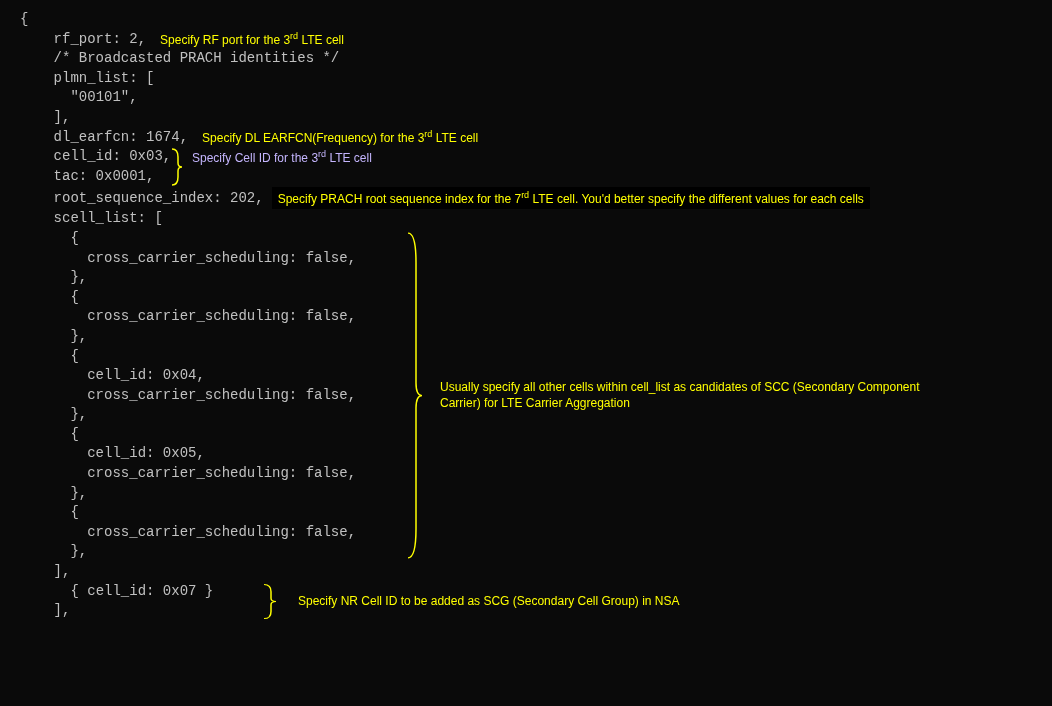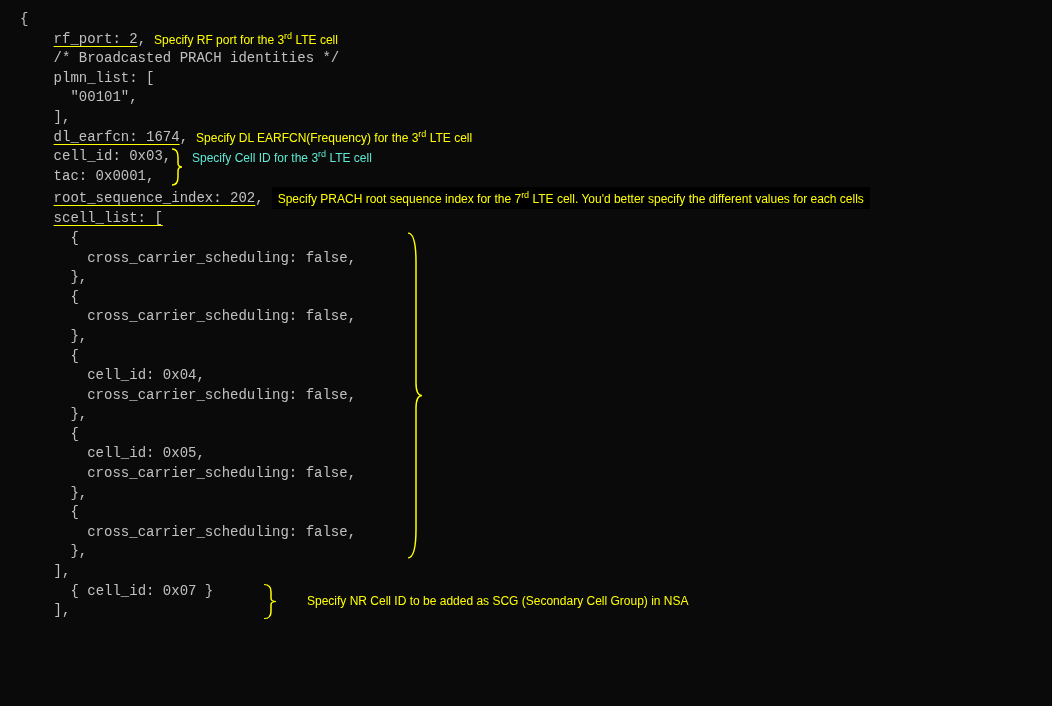"rf_port: 2" .underline { text-decoration: underline -> none }
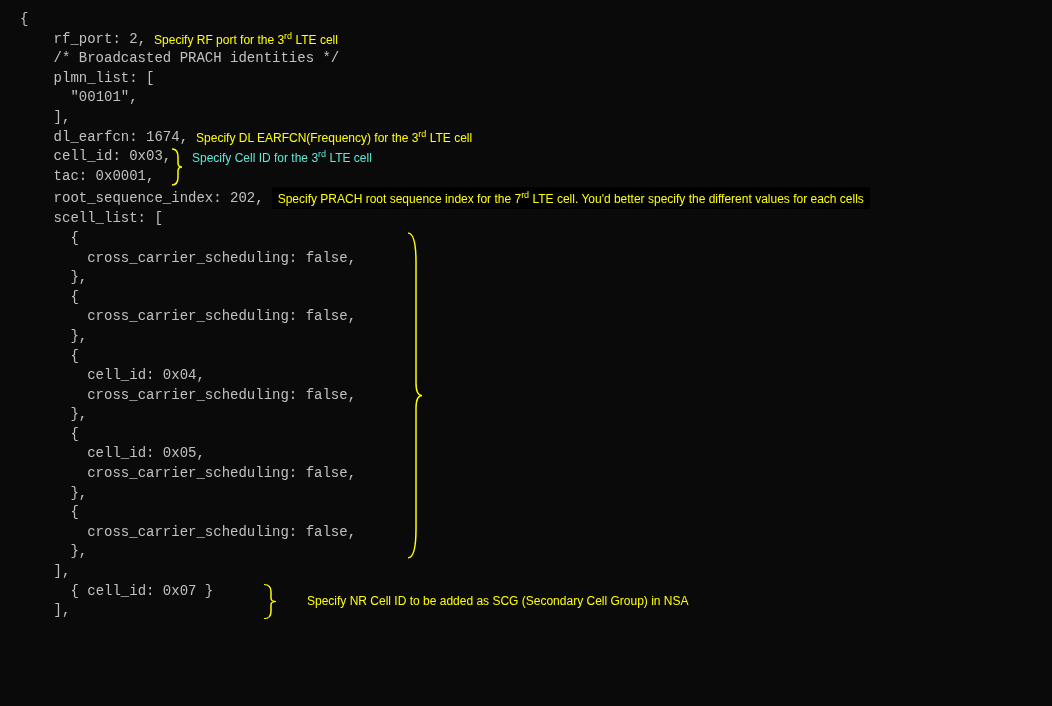"Specify RF port for the" .annotation { margin-left: 8px -> 14px }
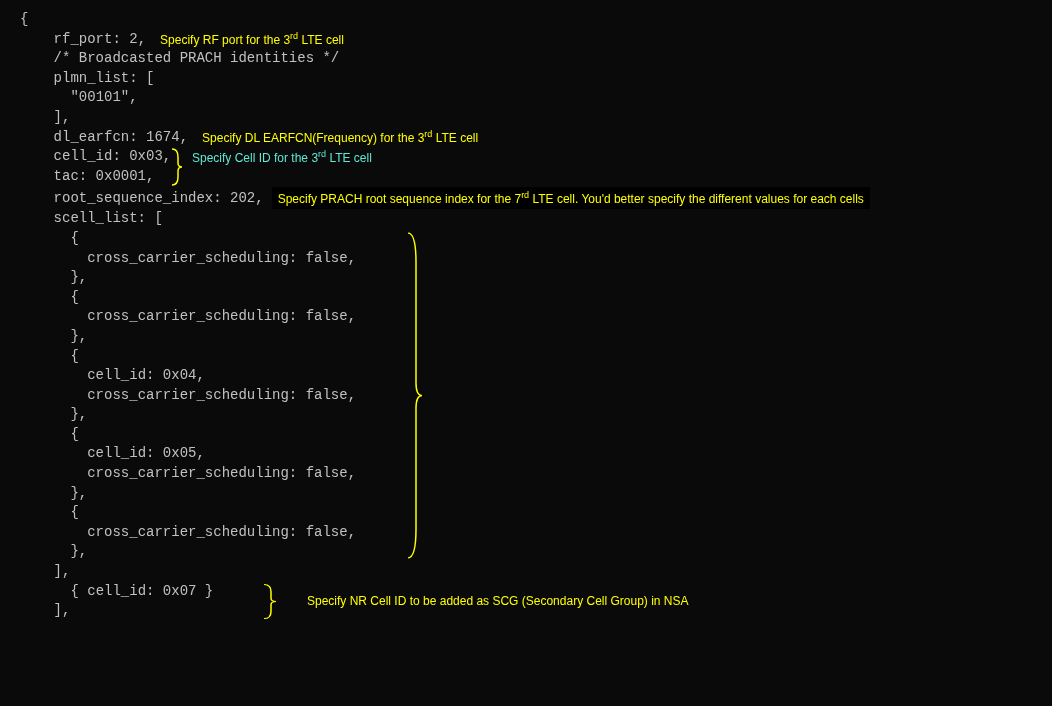"Specify Cell ID for the" .cell-id-text { color: #5eead4 -> #c4b5fd }
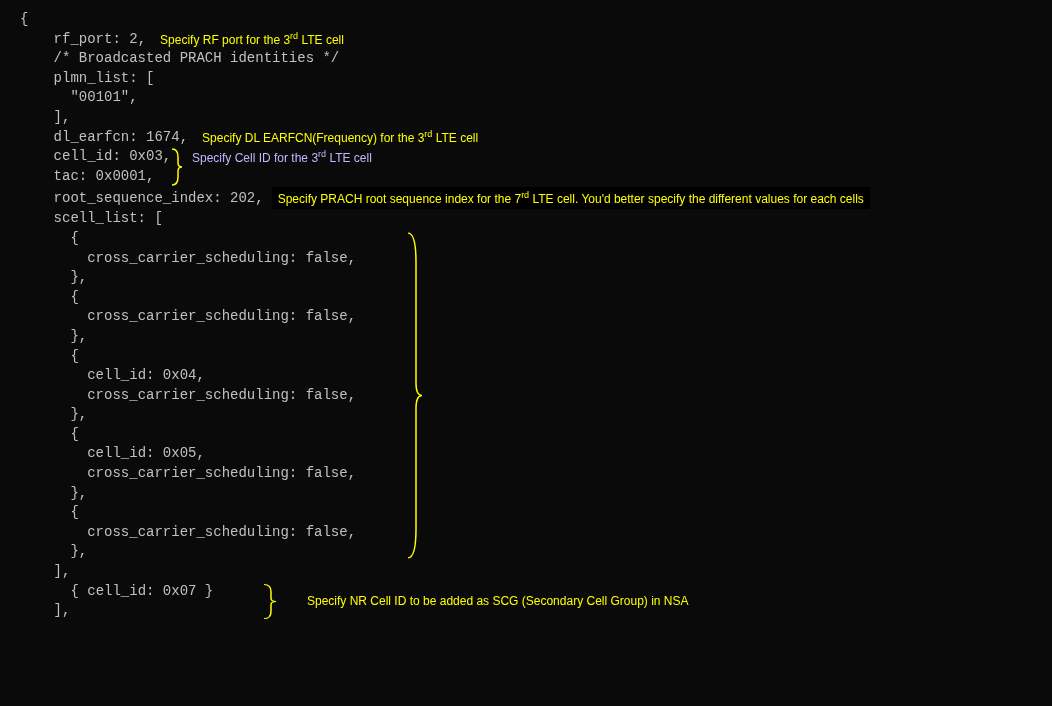"Usually specify all other cells" div.big-brace-text { html: none -> <div>Usually specify all other cells within cell_list as candidates of SCC (Secondary Component Carrier) for LTE Carrier Aggregation</div> }
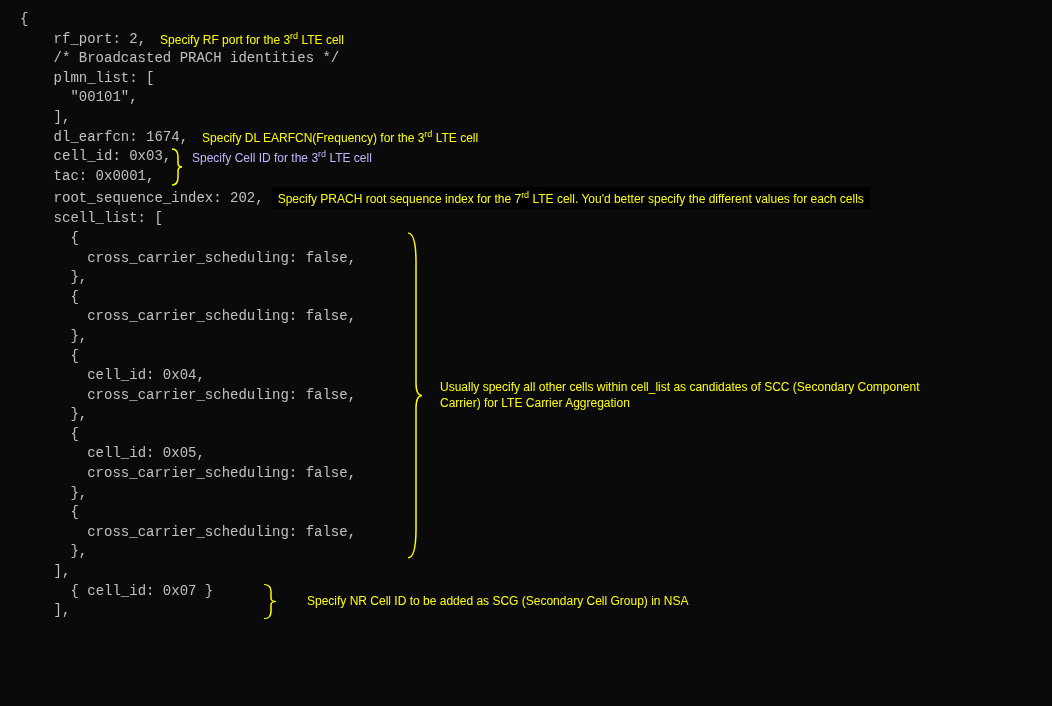"Specify NR Cell ID to" .small-brace-text { left: 287px -> 278px }
